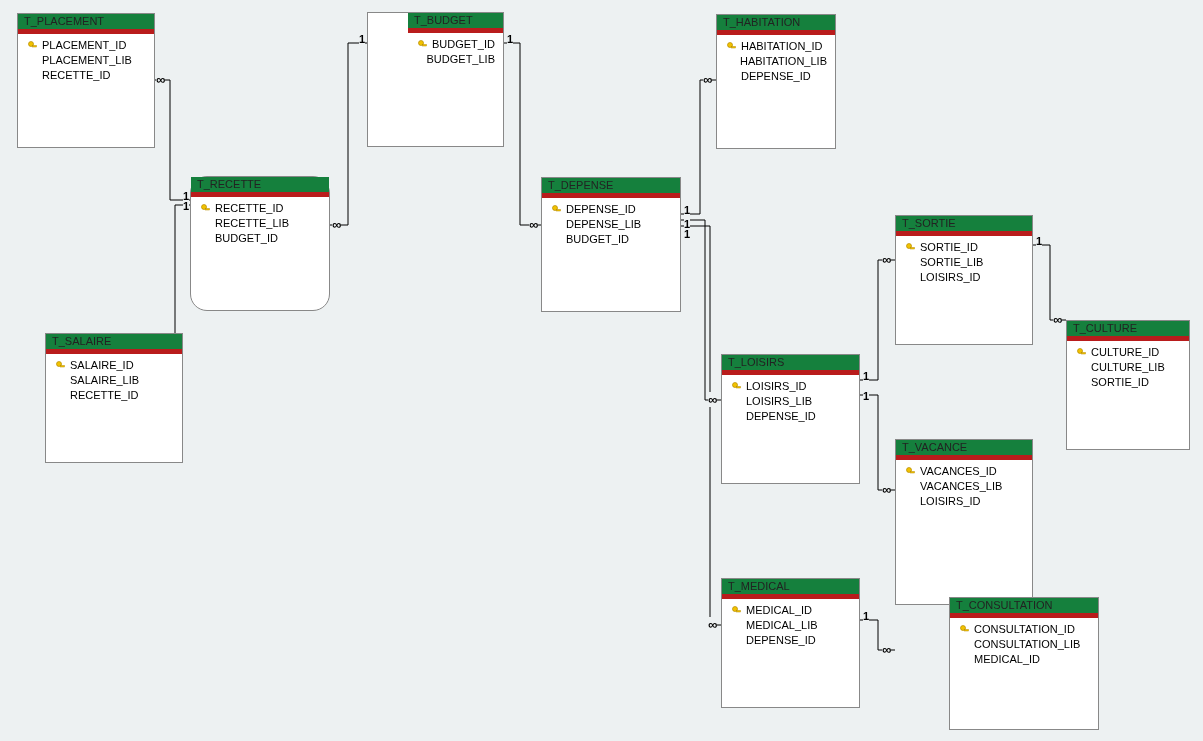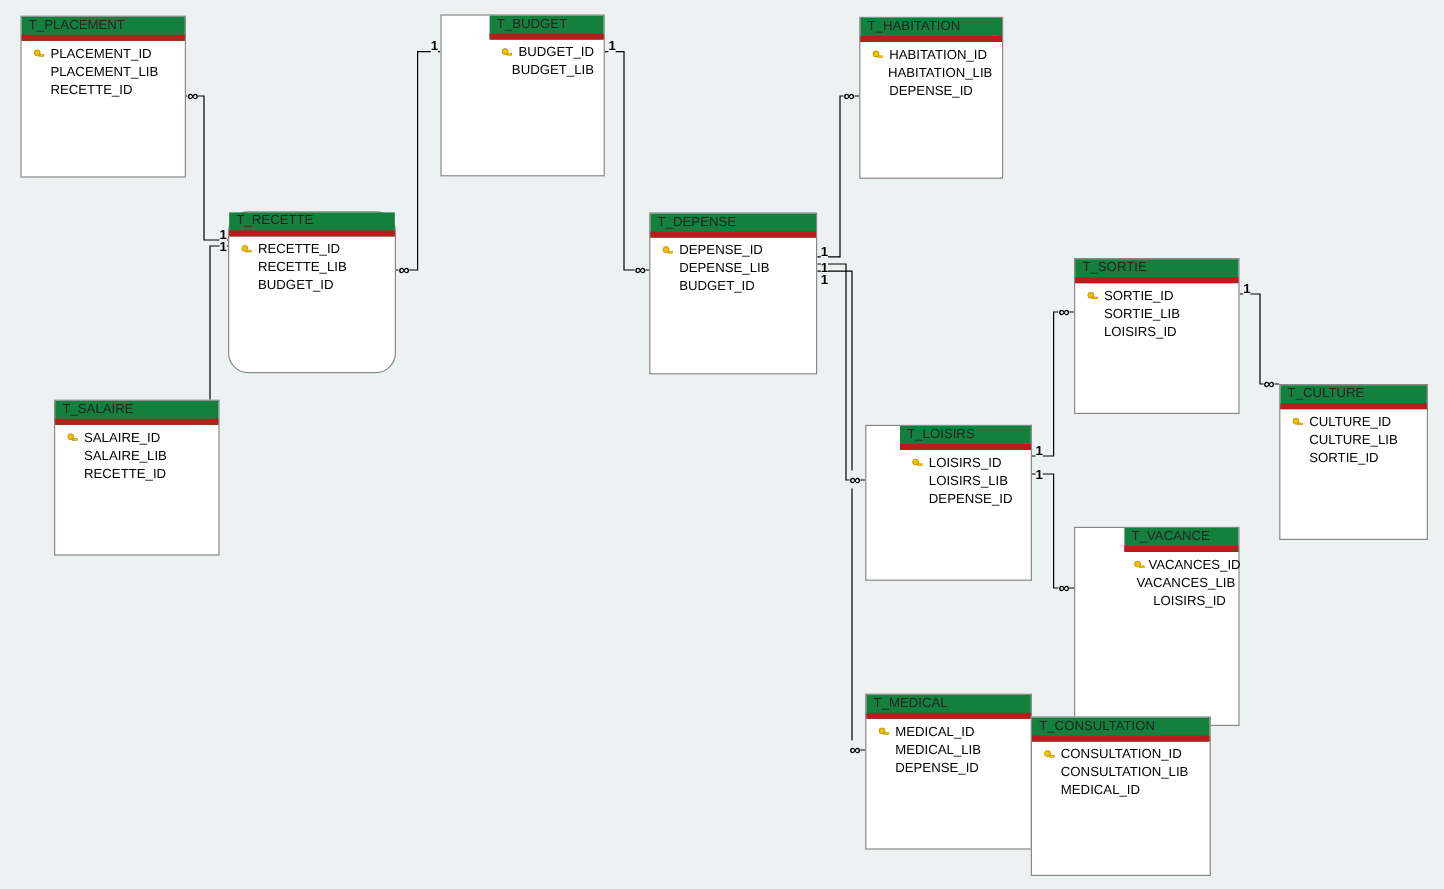"T_LOISIRS" div.table-box { padding-left: 28px -> none }
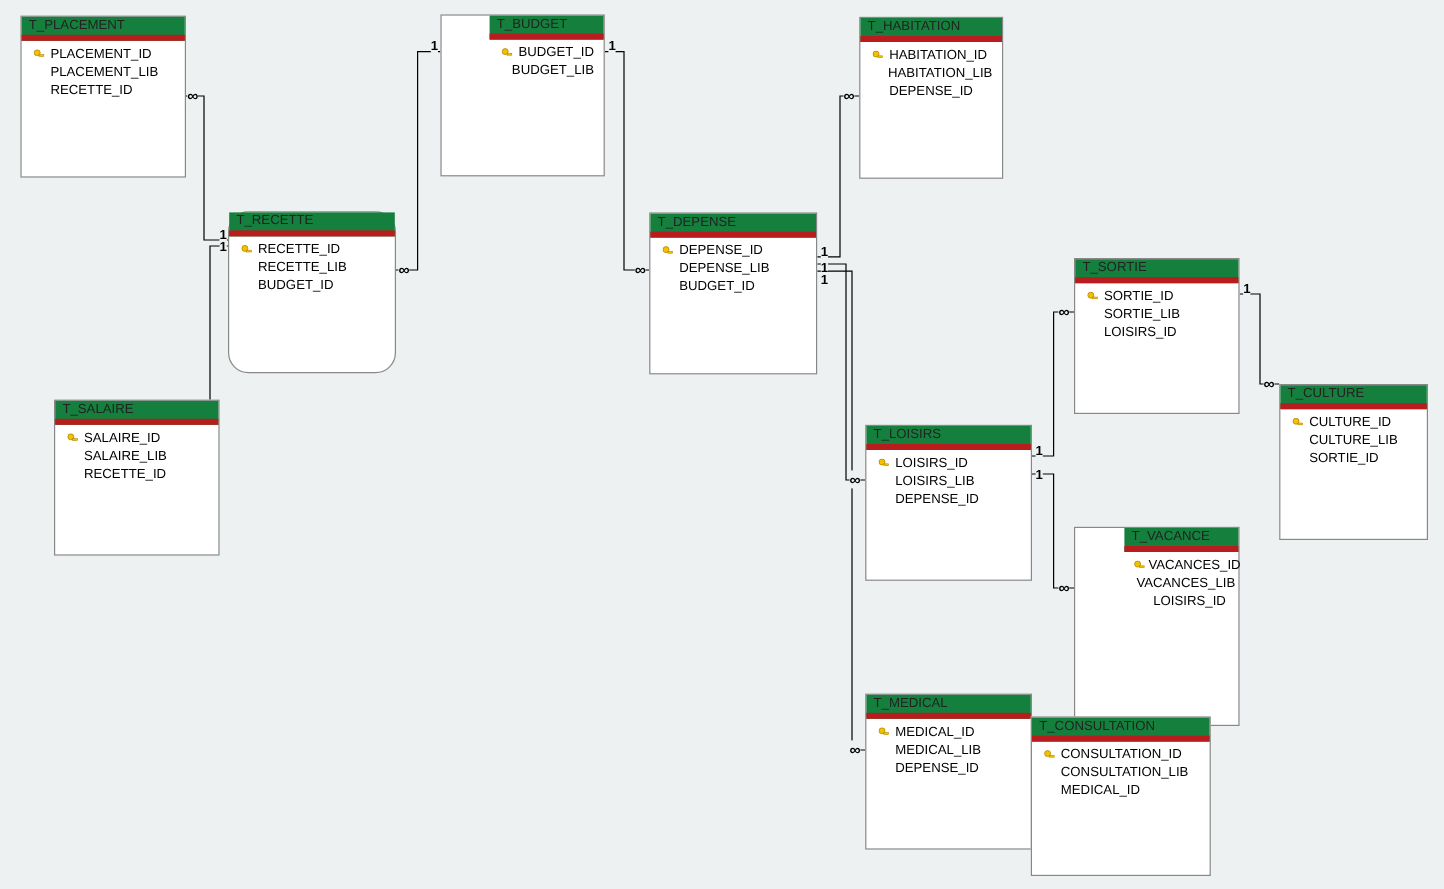"T_VACANCE" div.table-box { padding-left: 41px -> none }
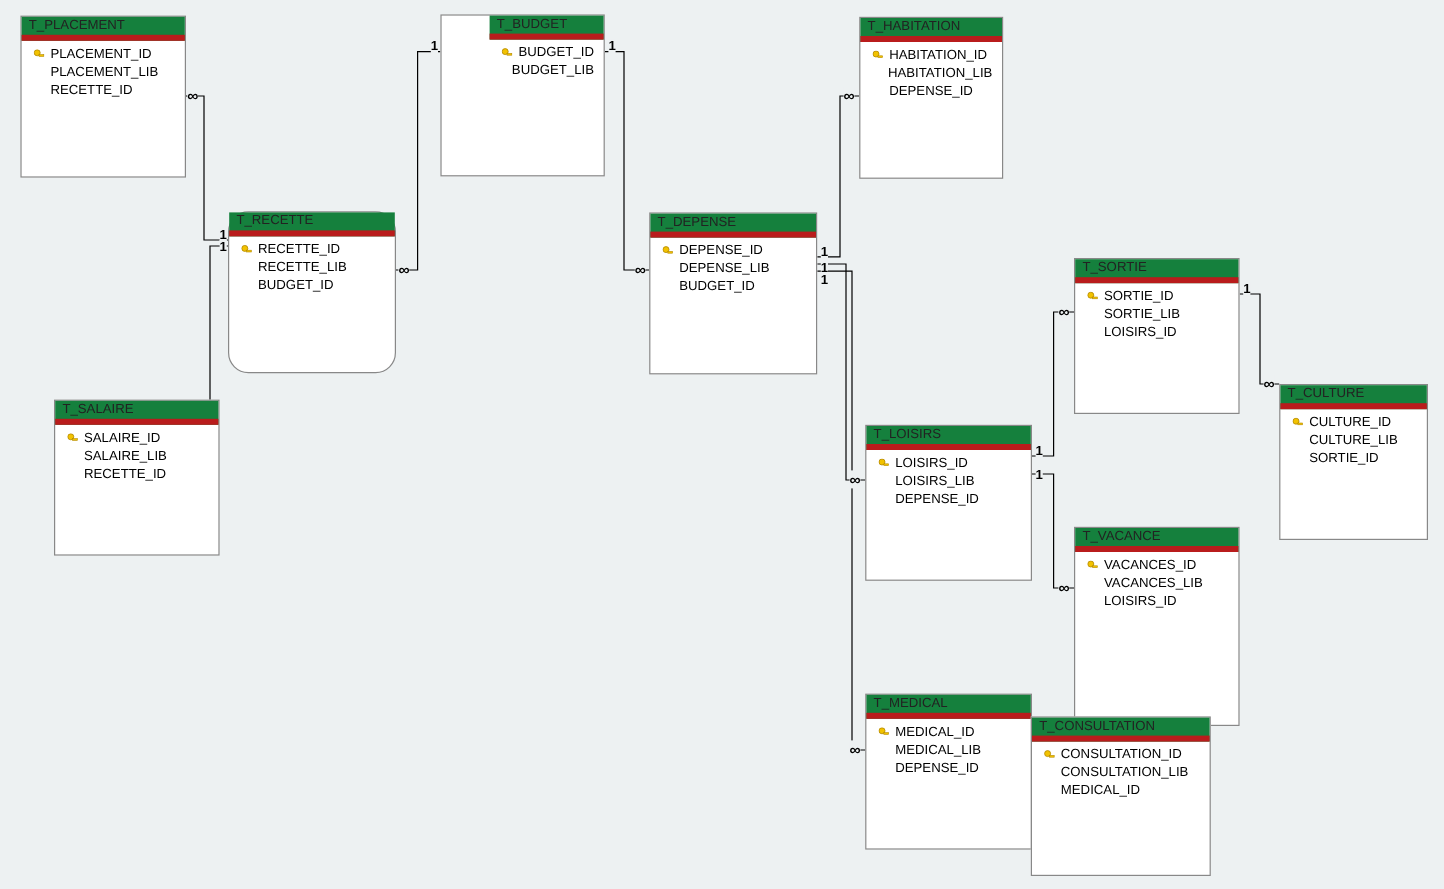"T_CONSULTATION" div.table-box { left: 859px -> 949px }
